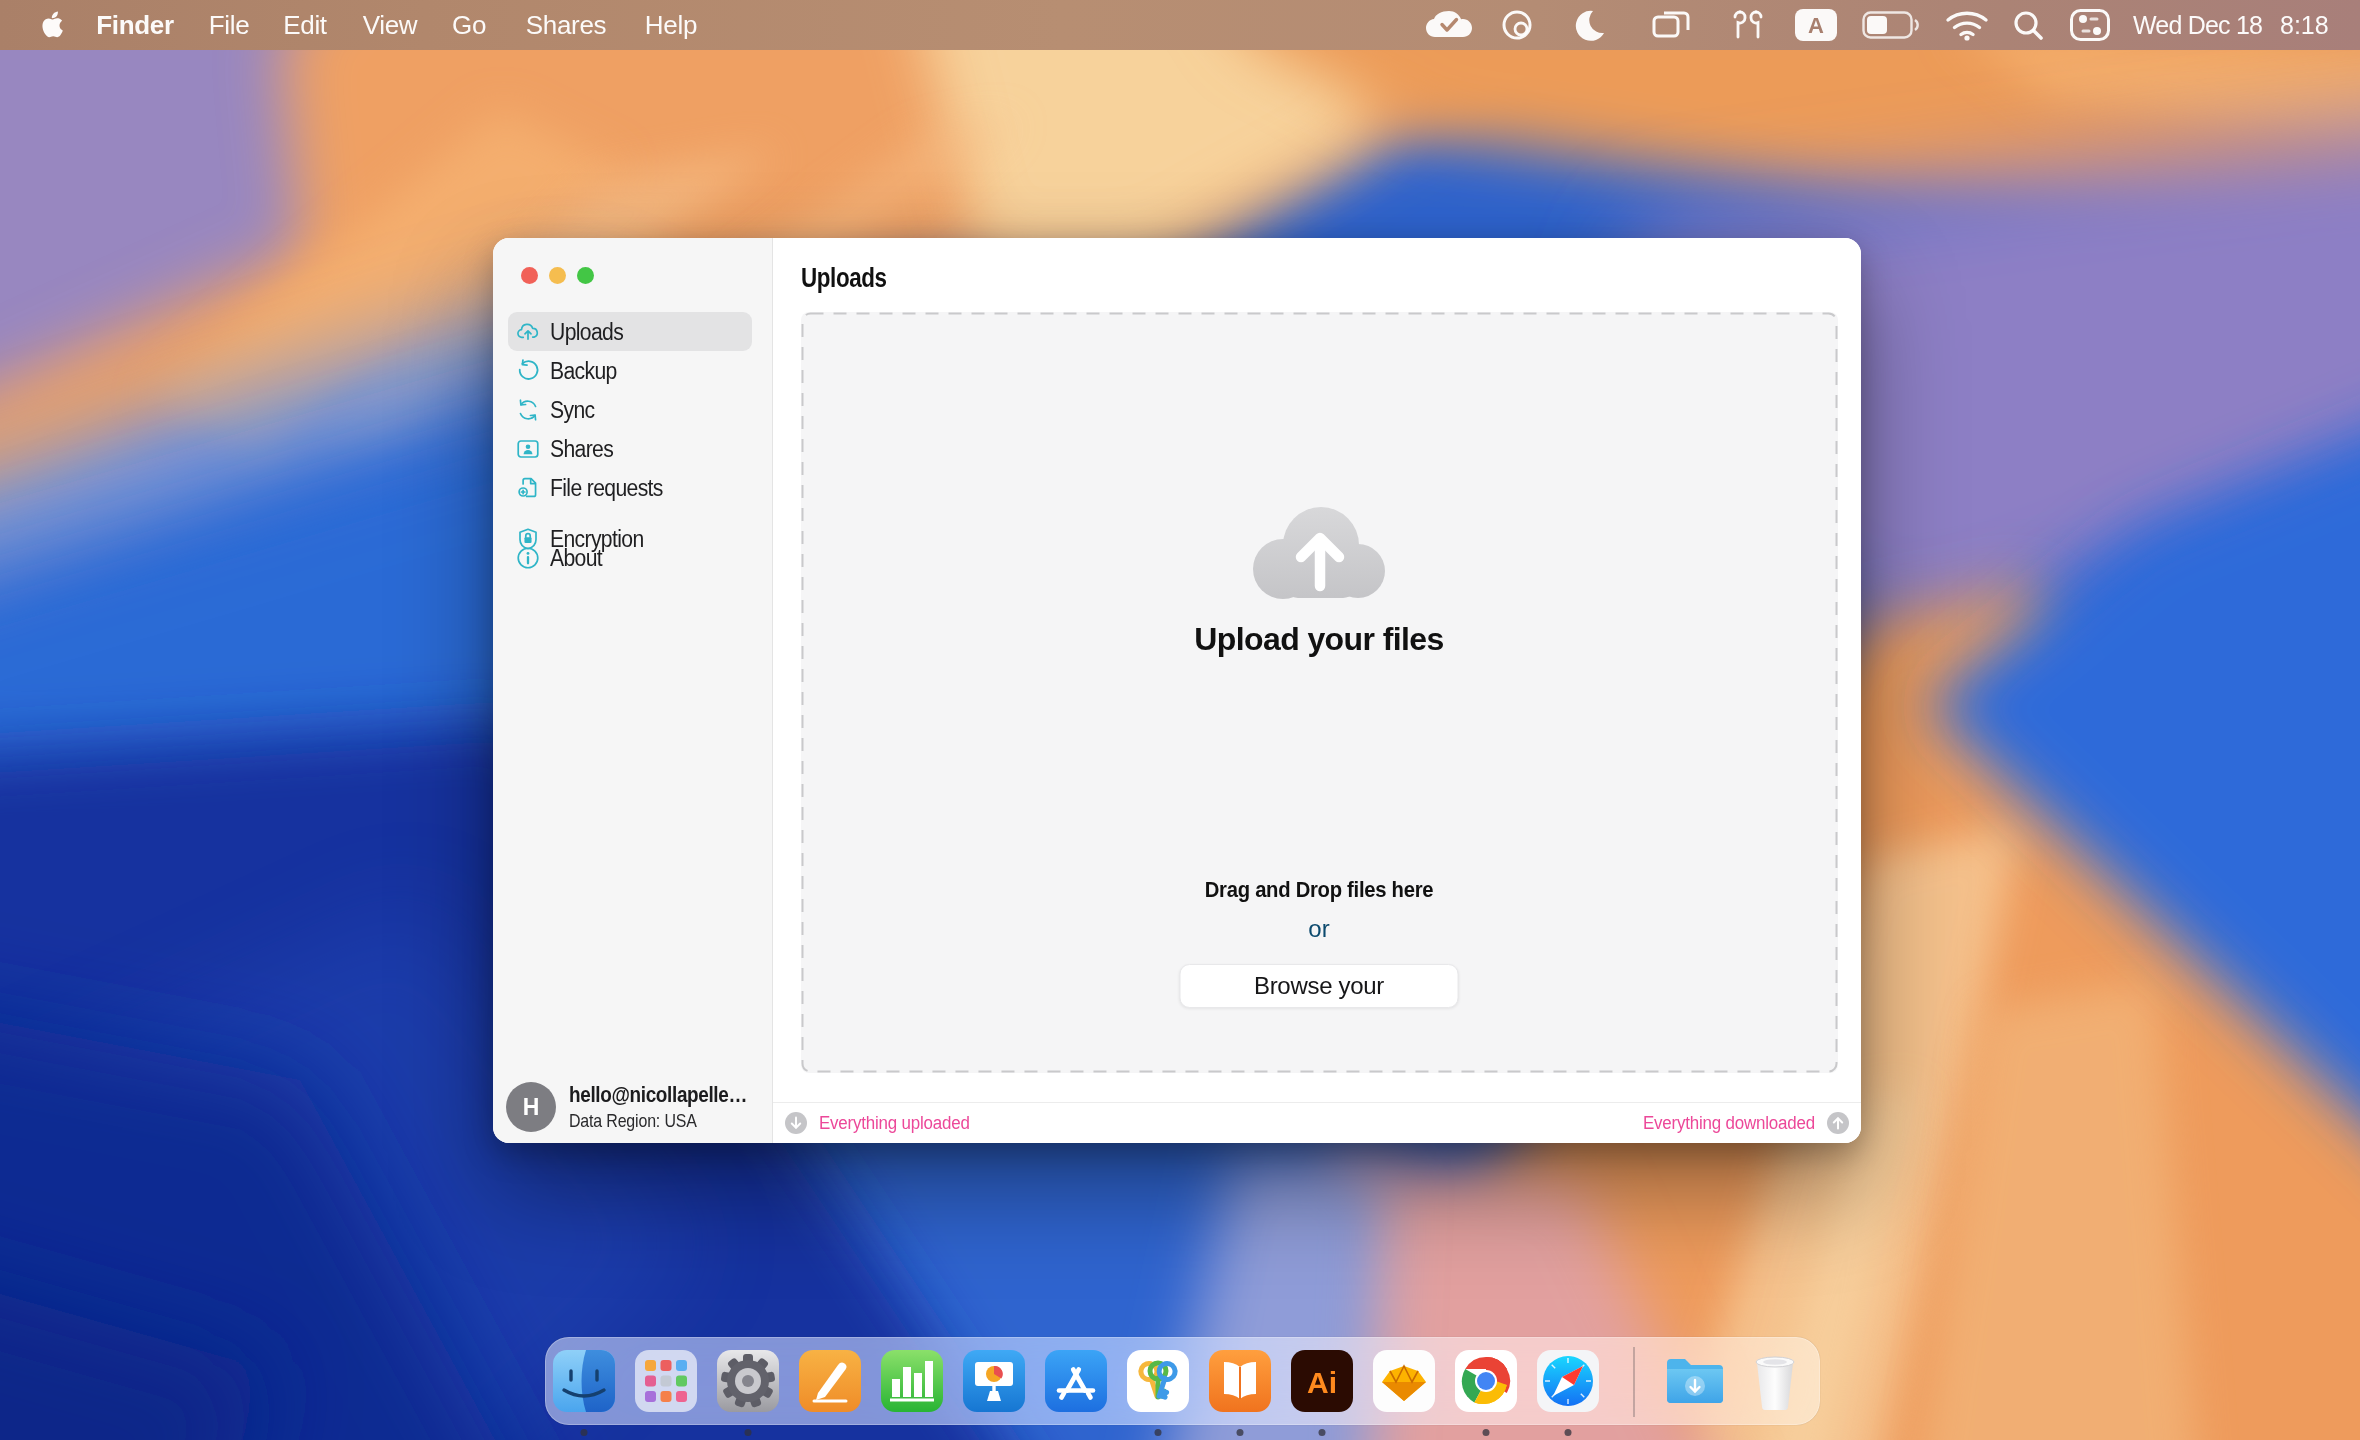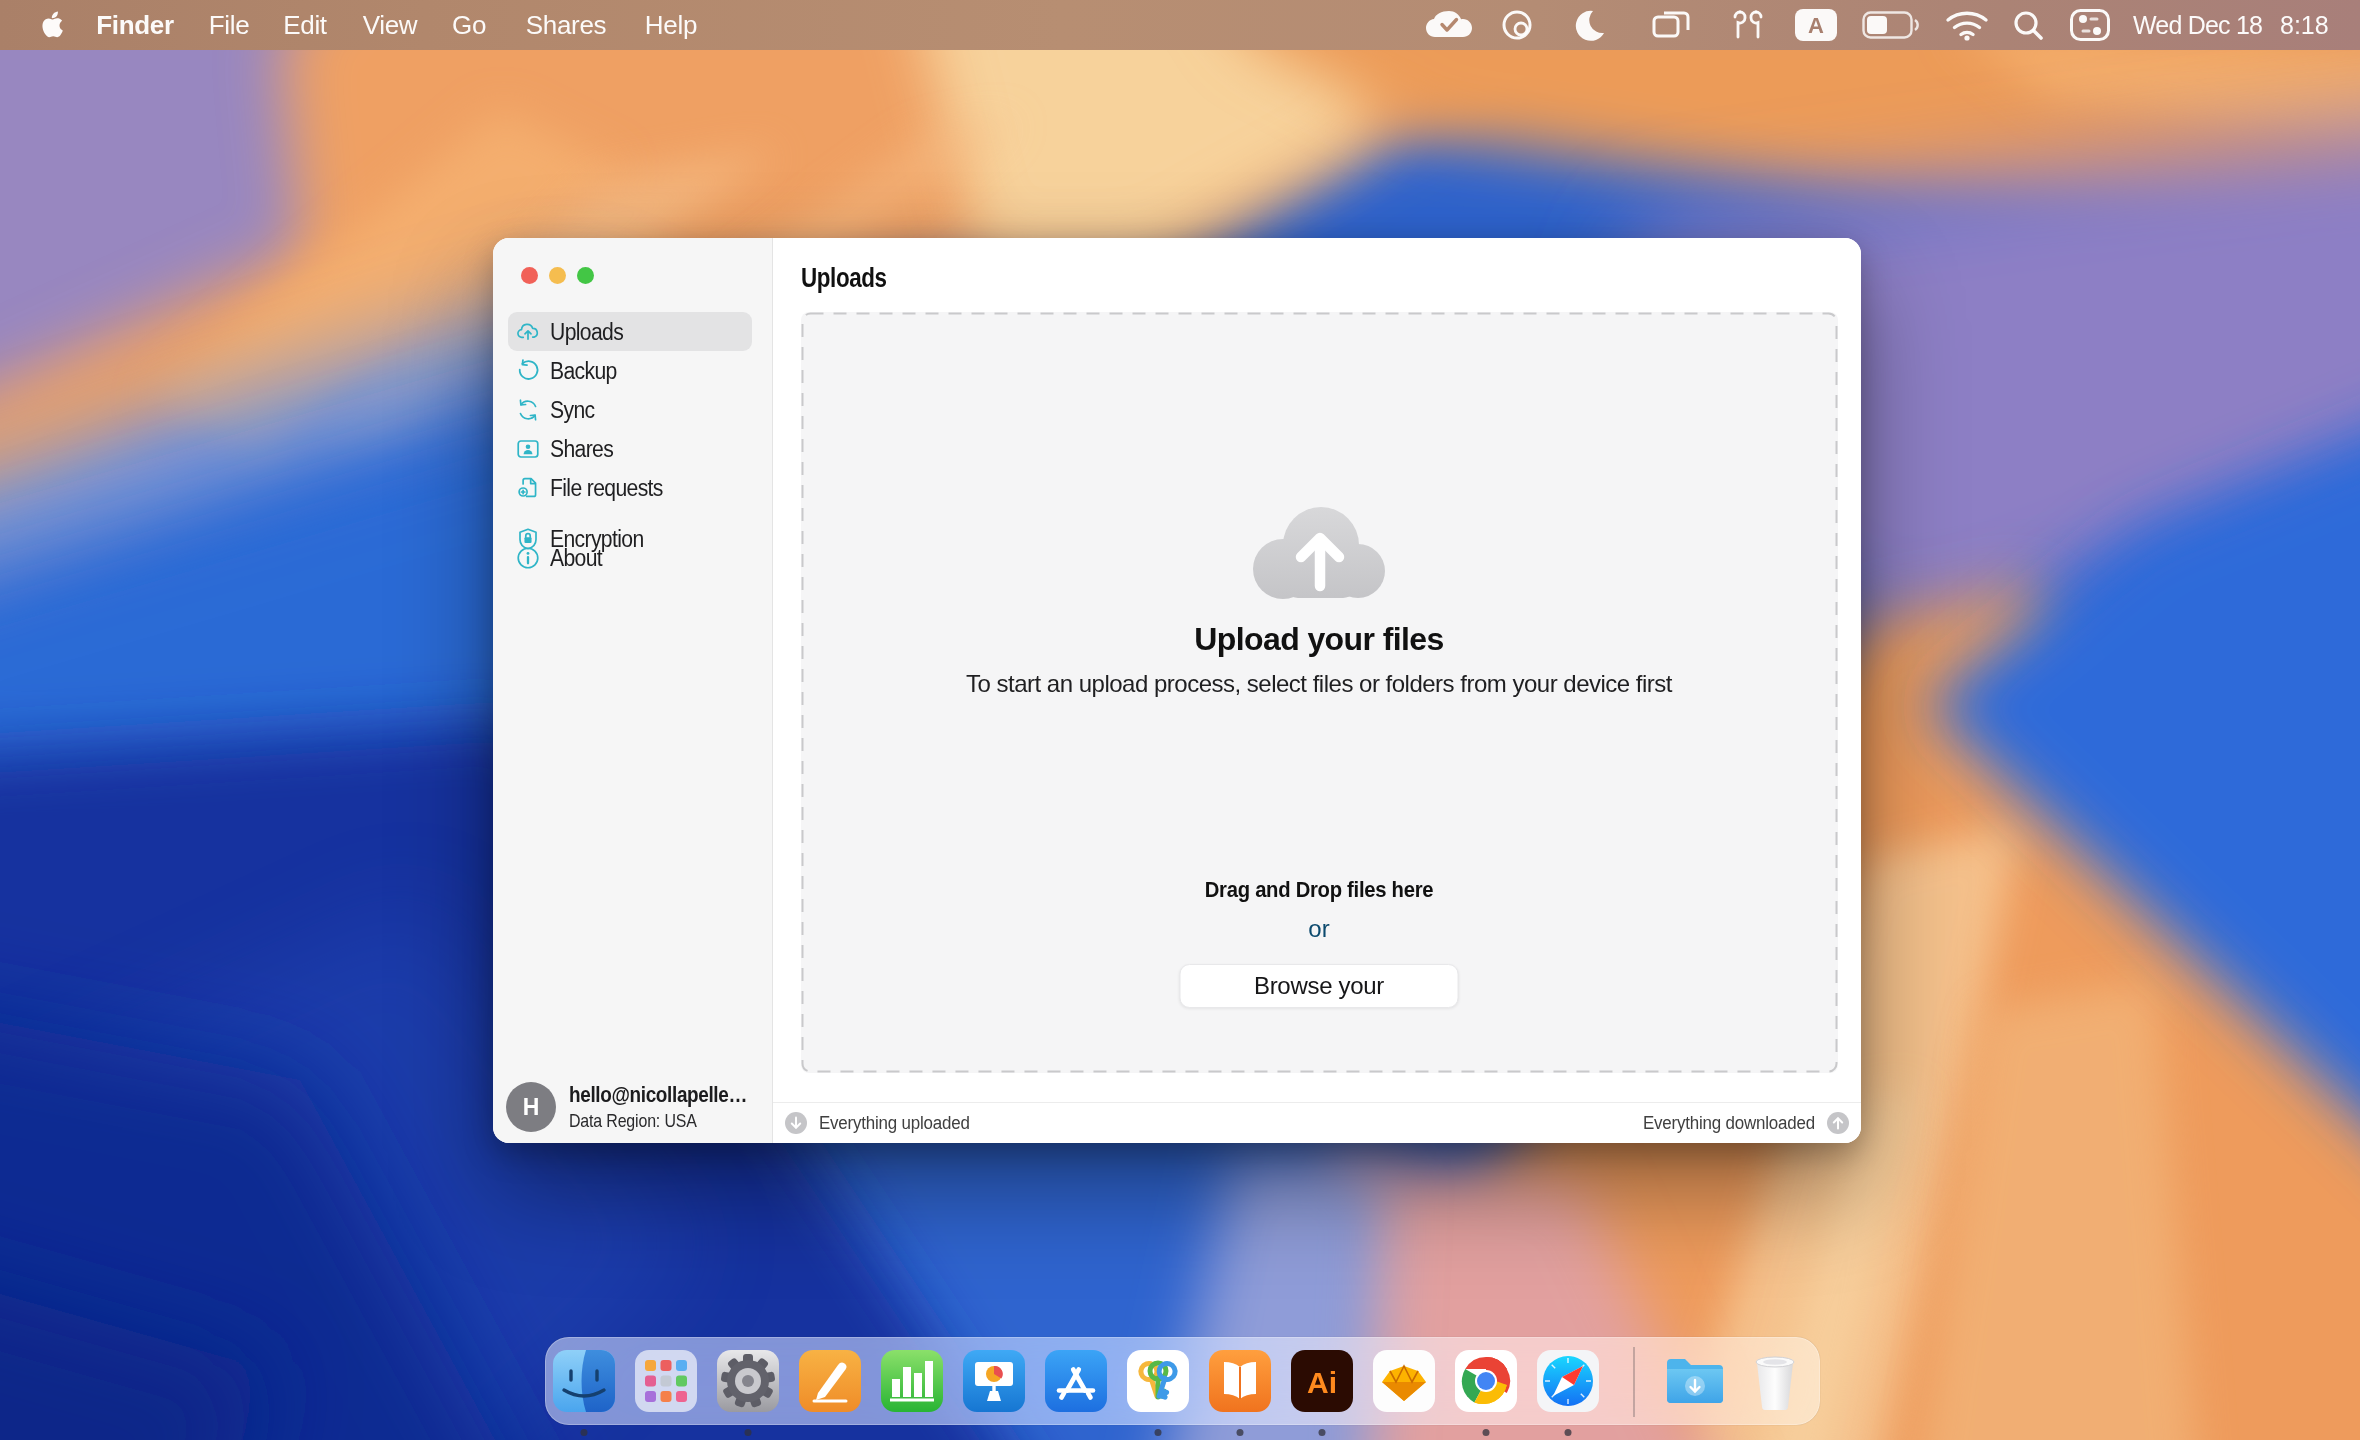"To start an upload process," div.ctr { html: <div>To start an upload process, select files or folders from your device first</div> -> none }
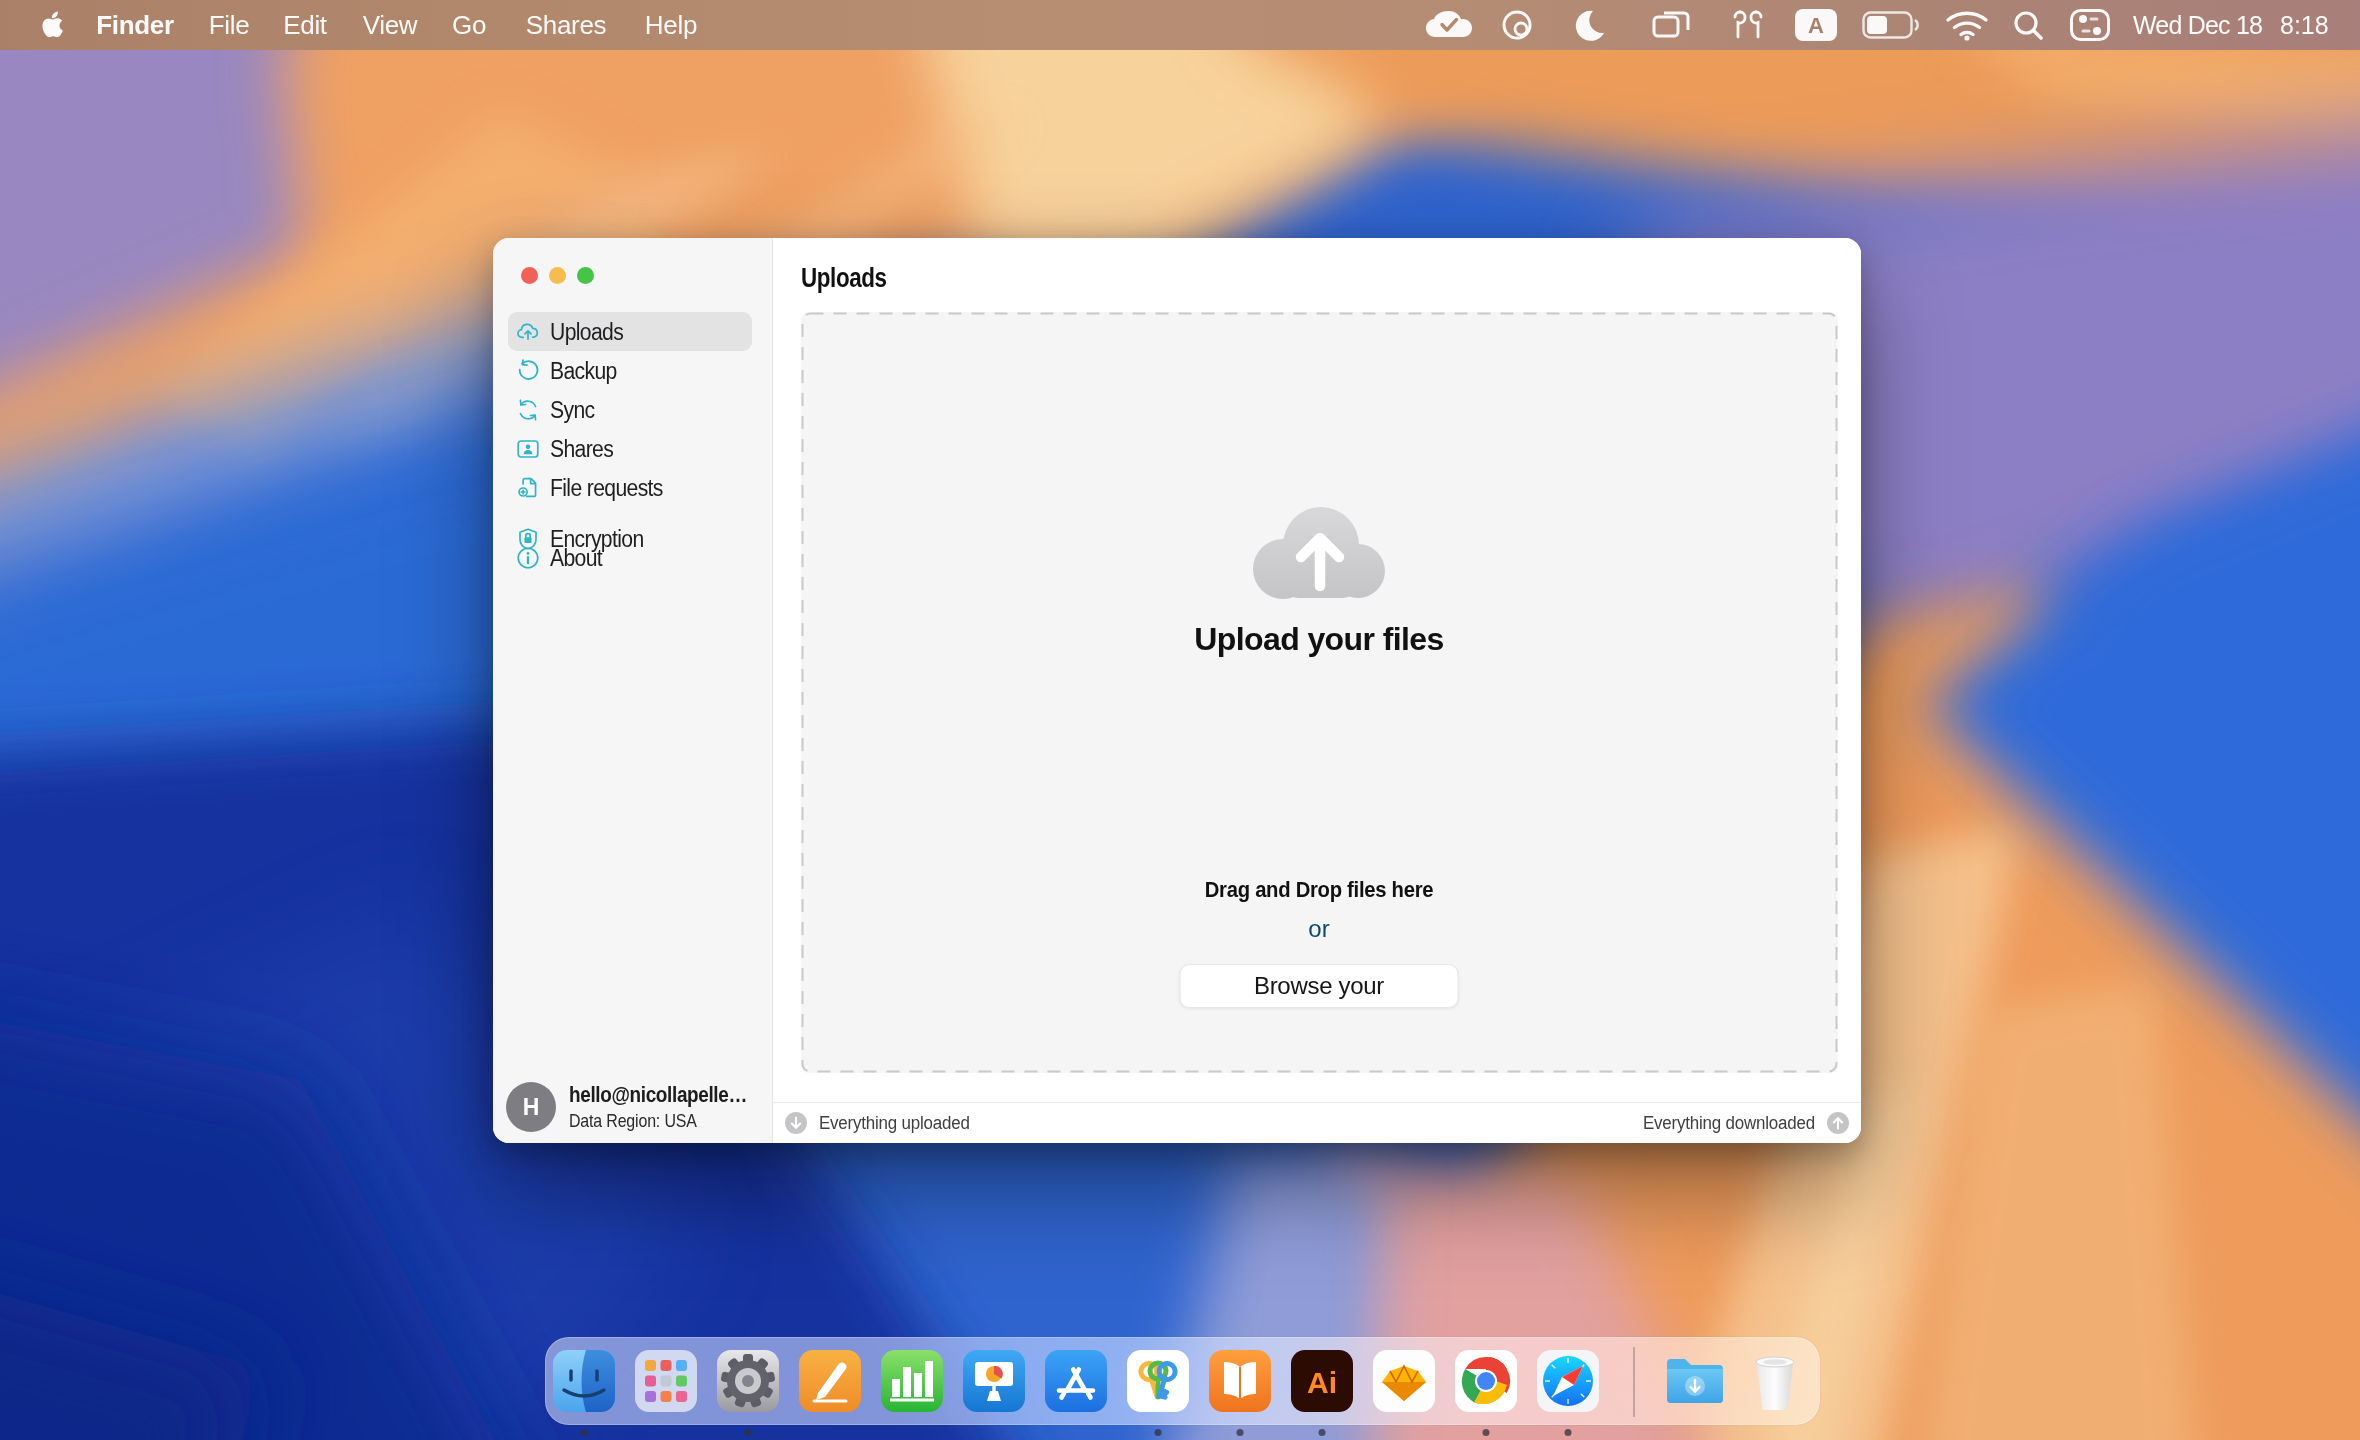"Everything uploaded" #statusbar { color: #404040 -> #ec4899 }
